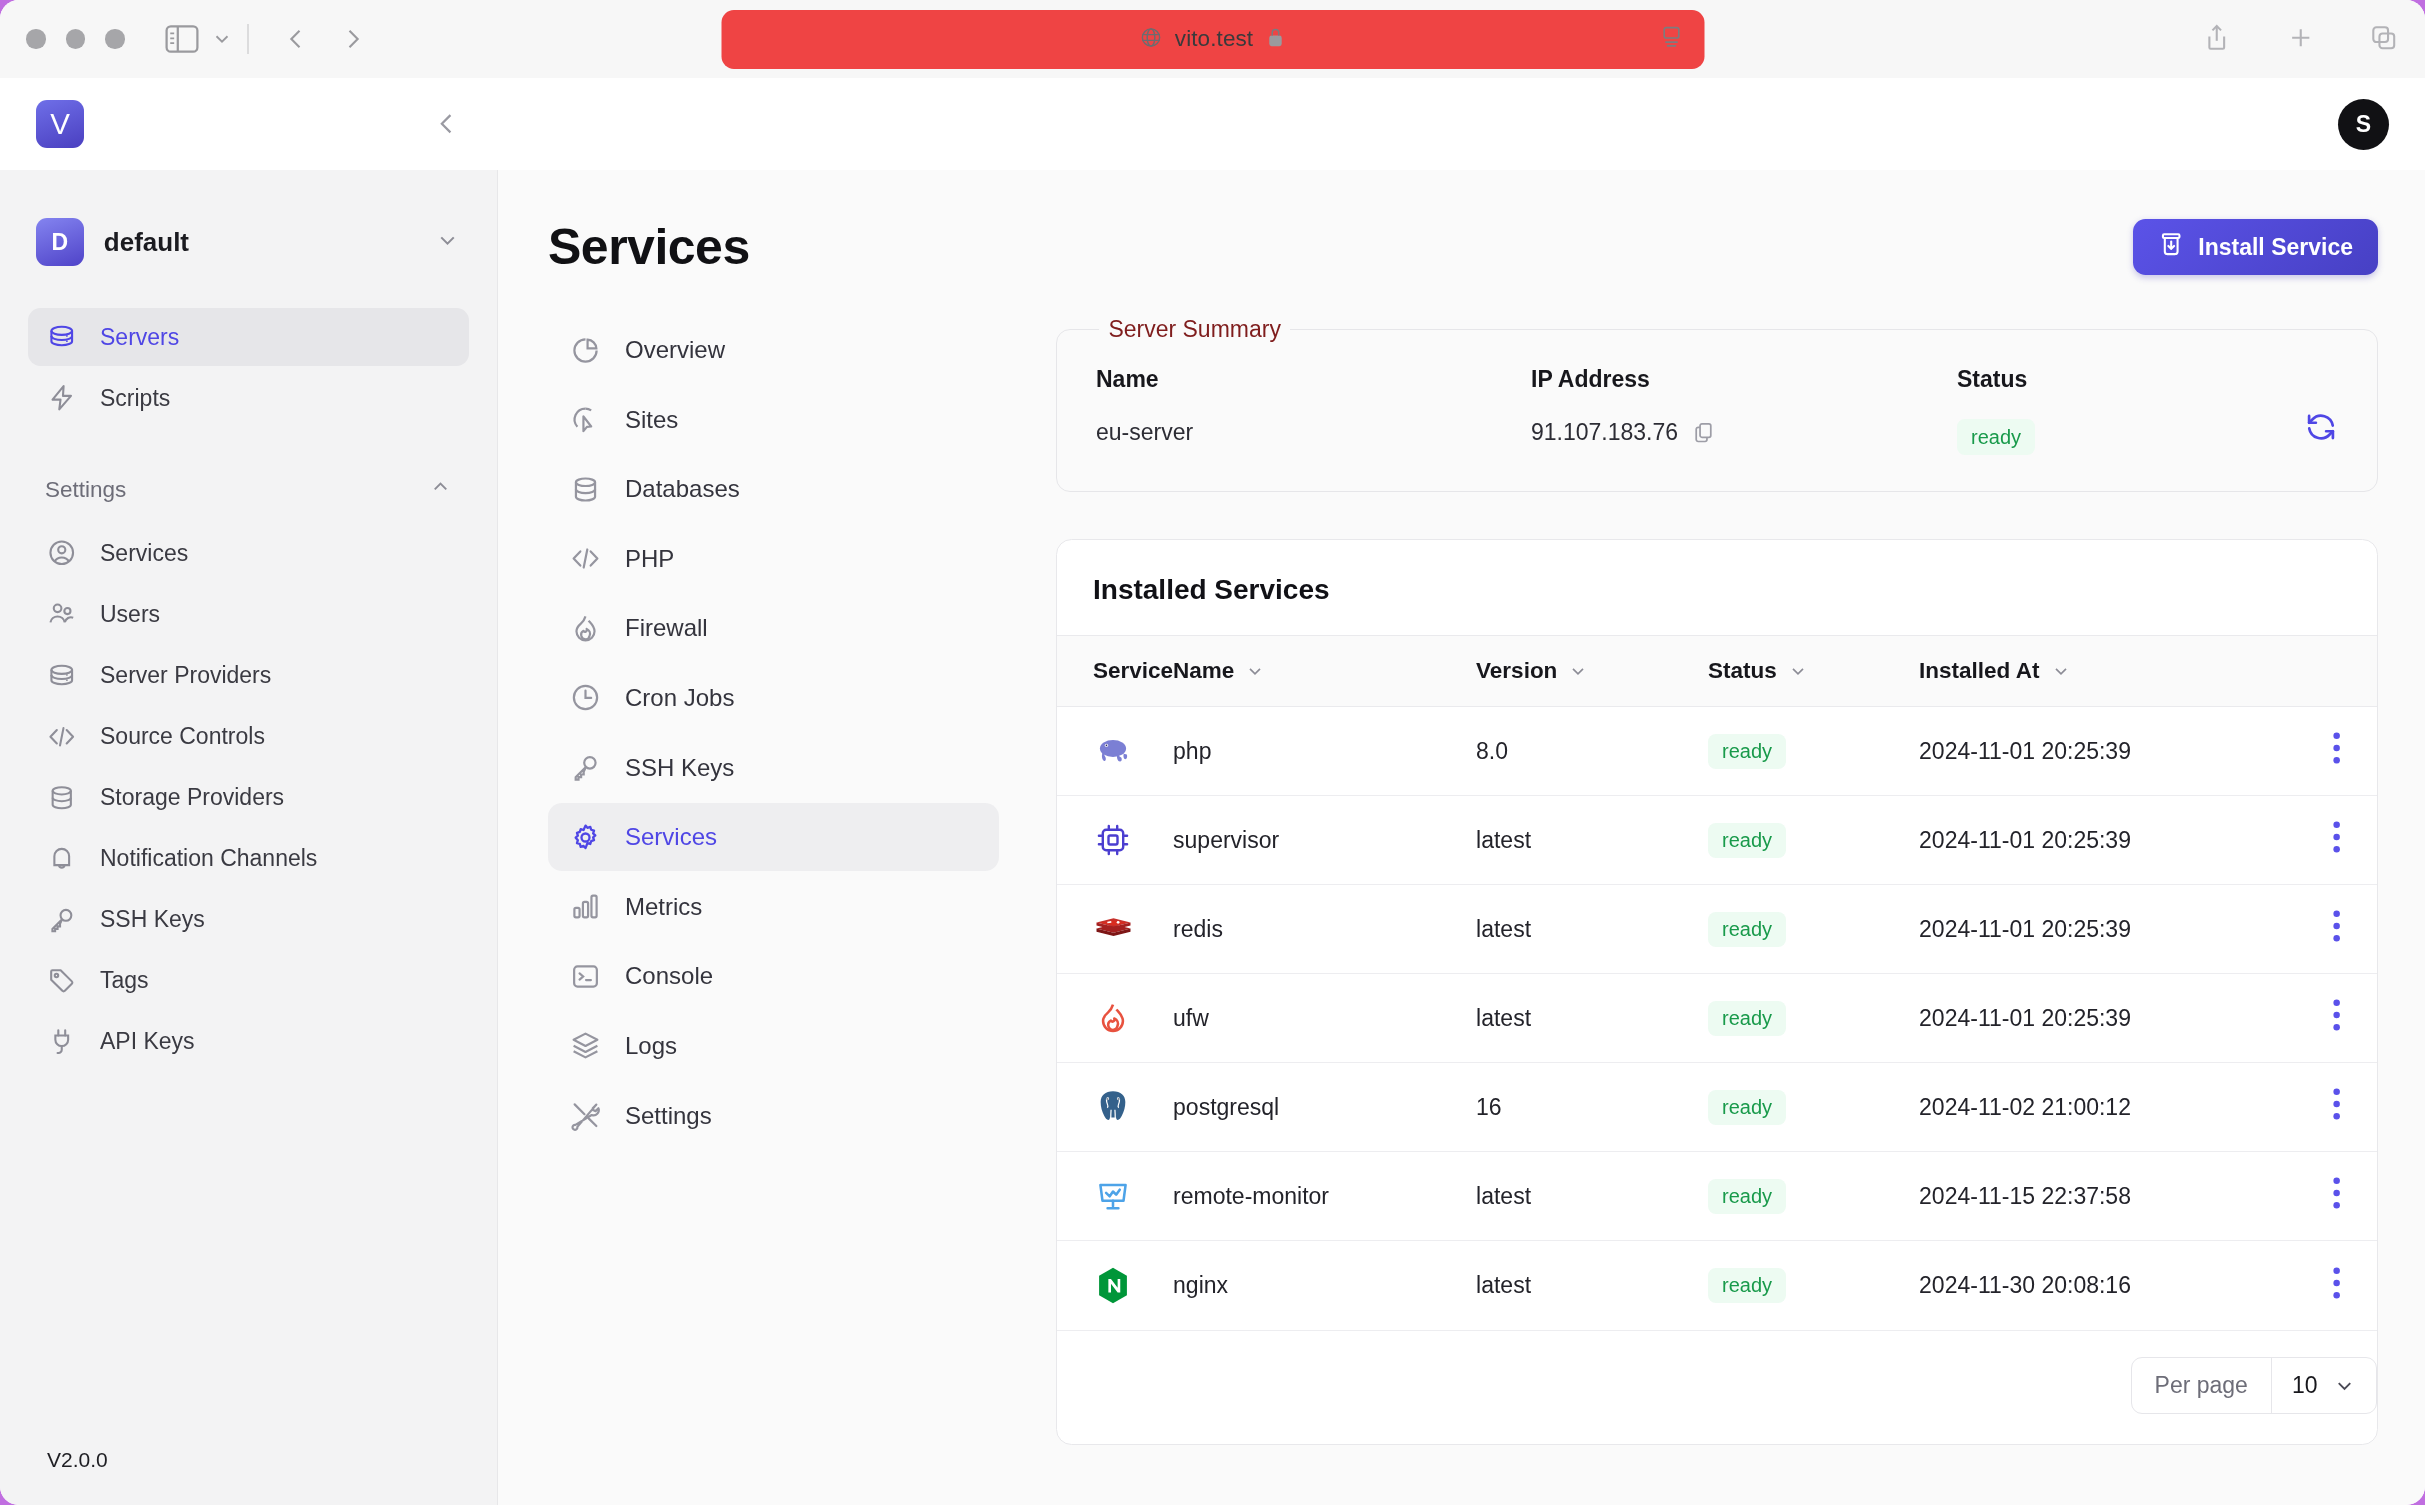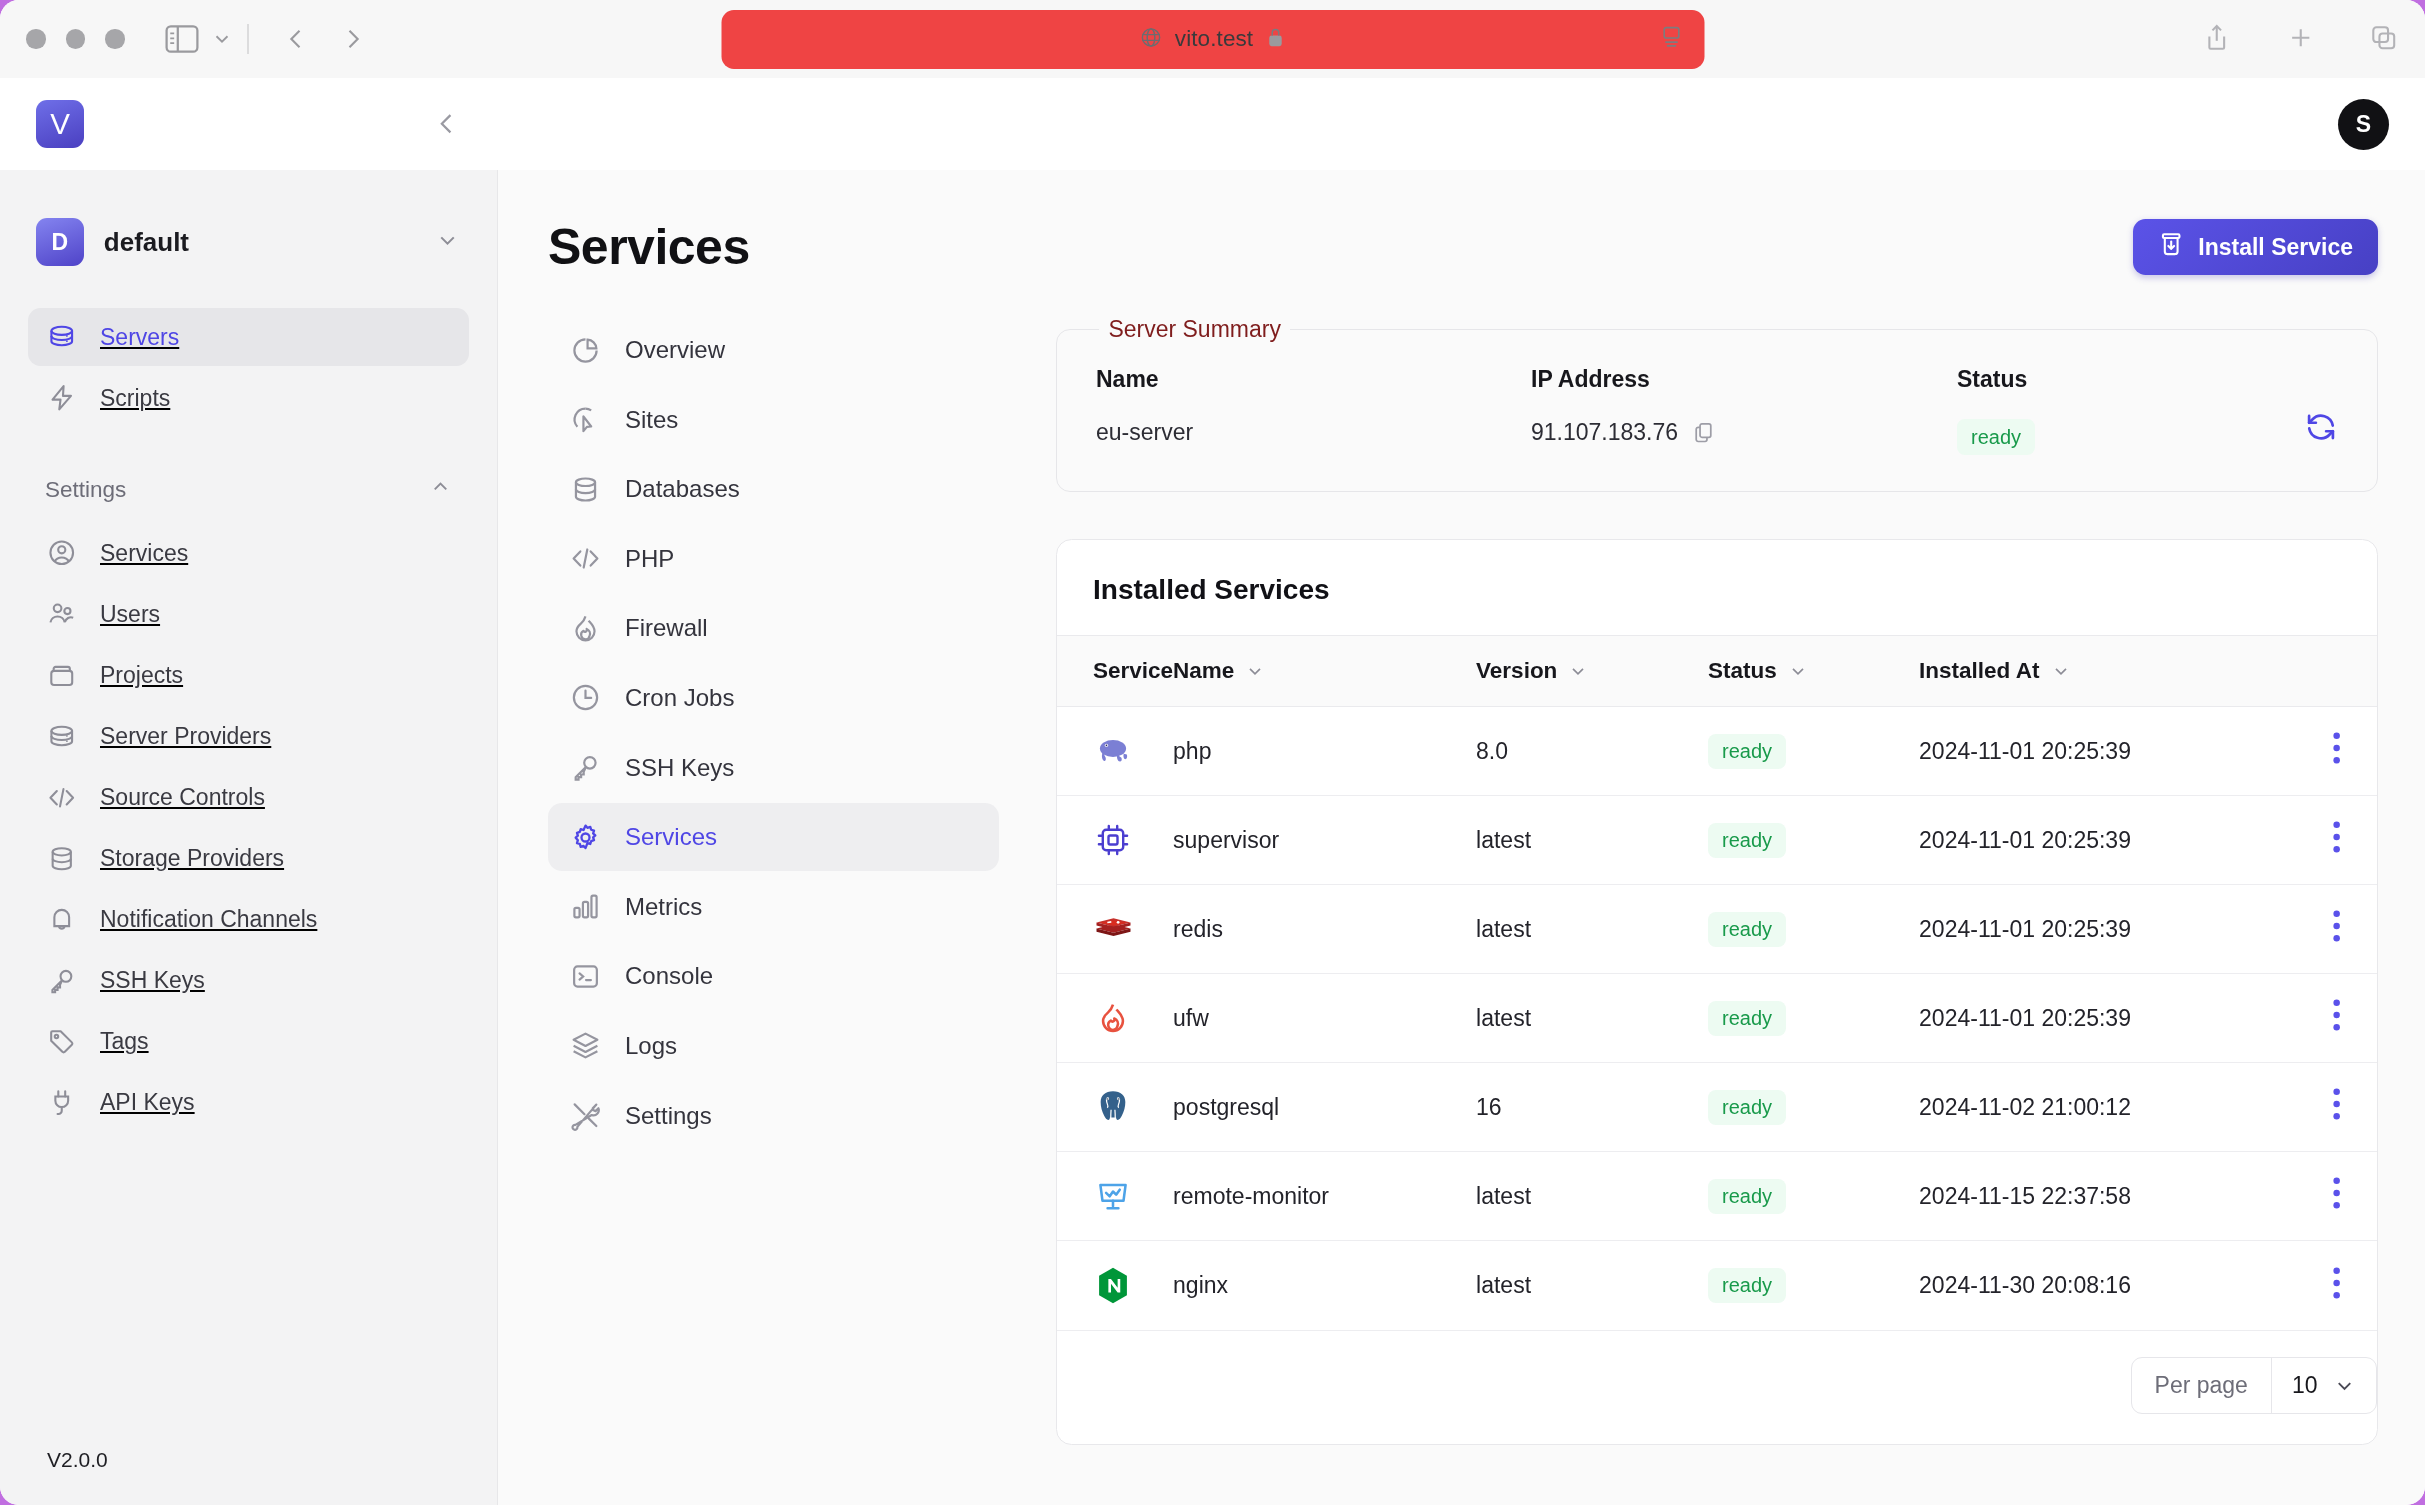"Servers" .nav-group { text-decoration: underline -> none }
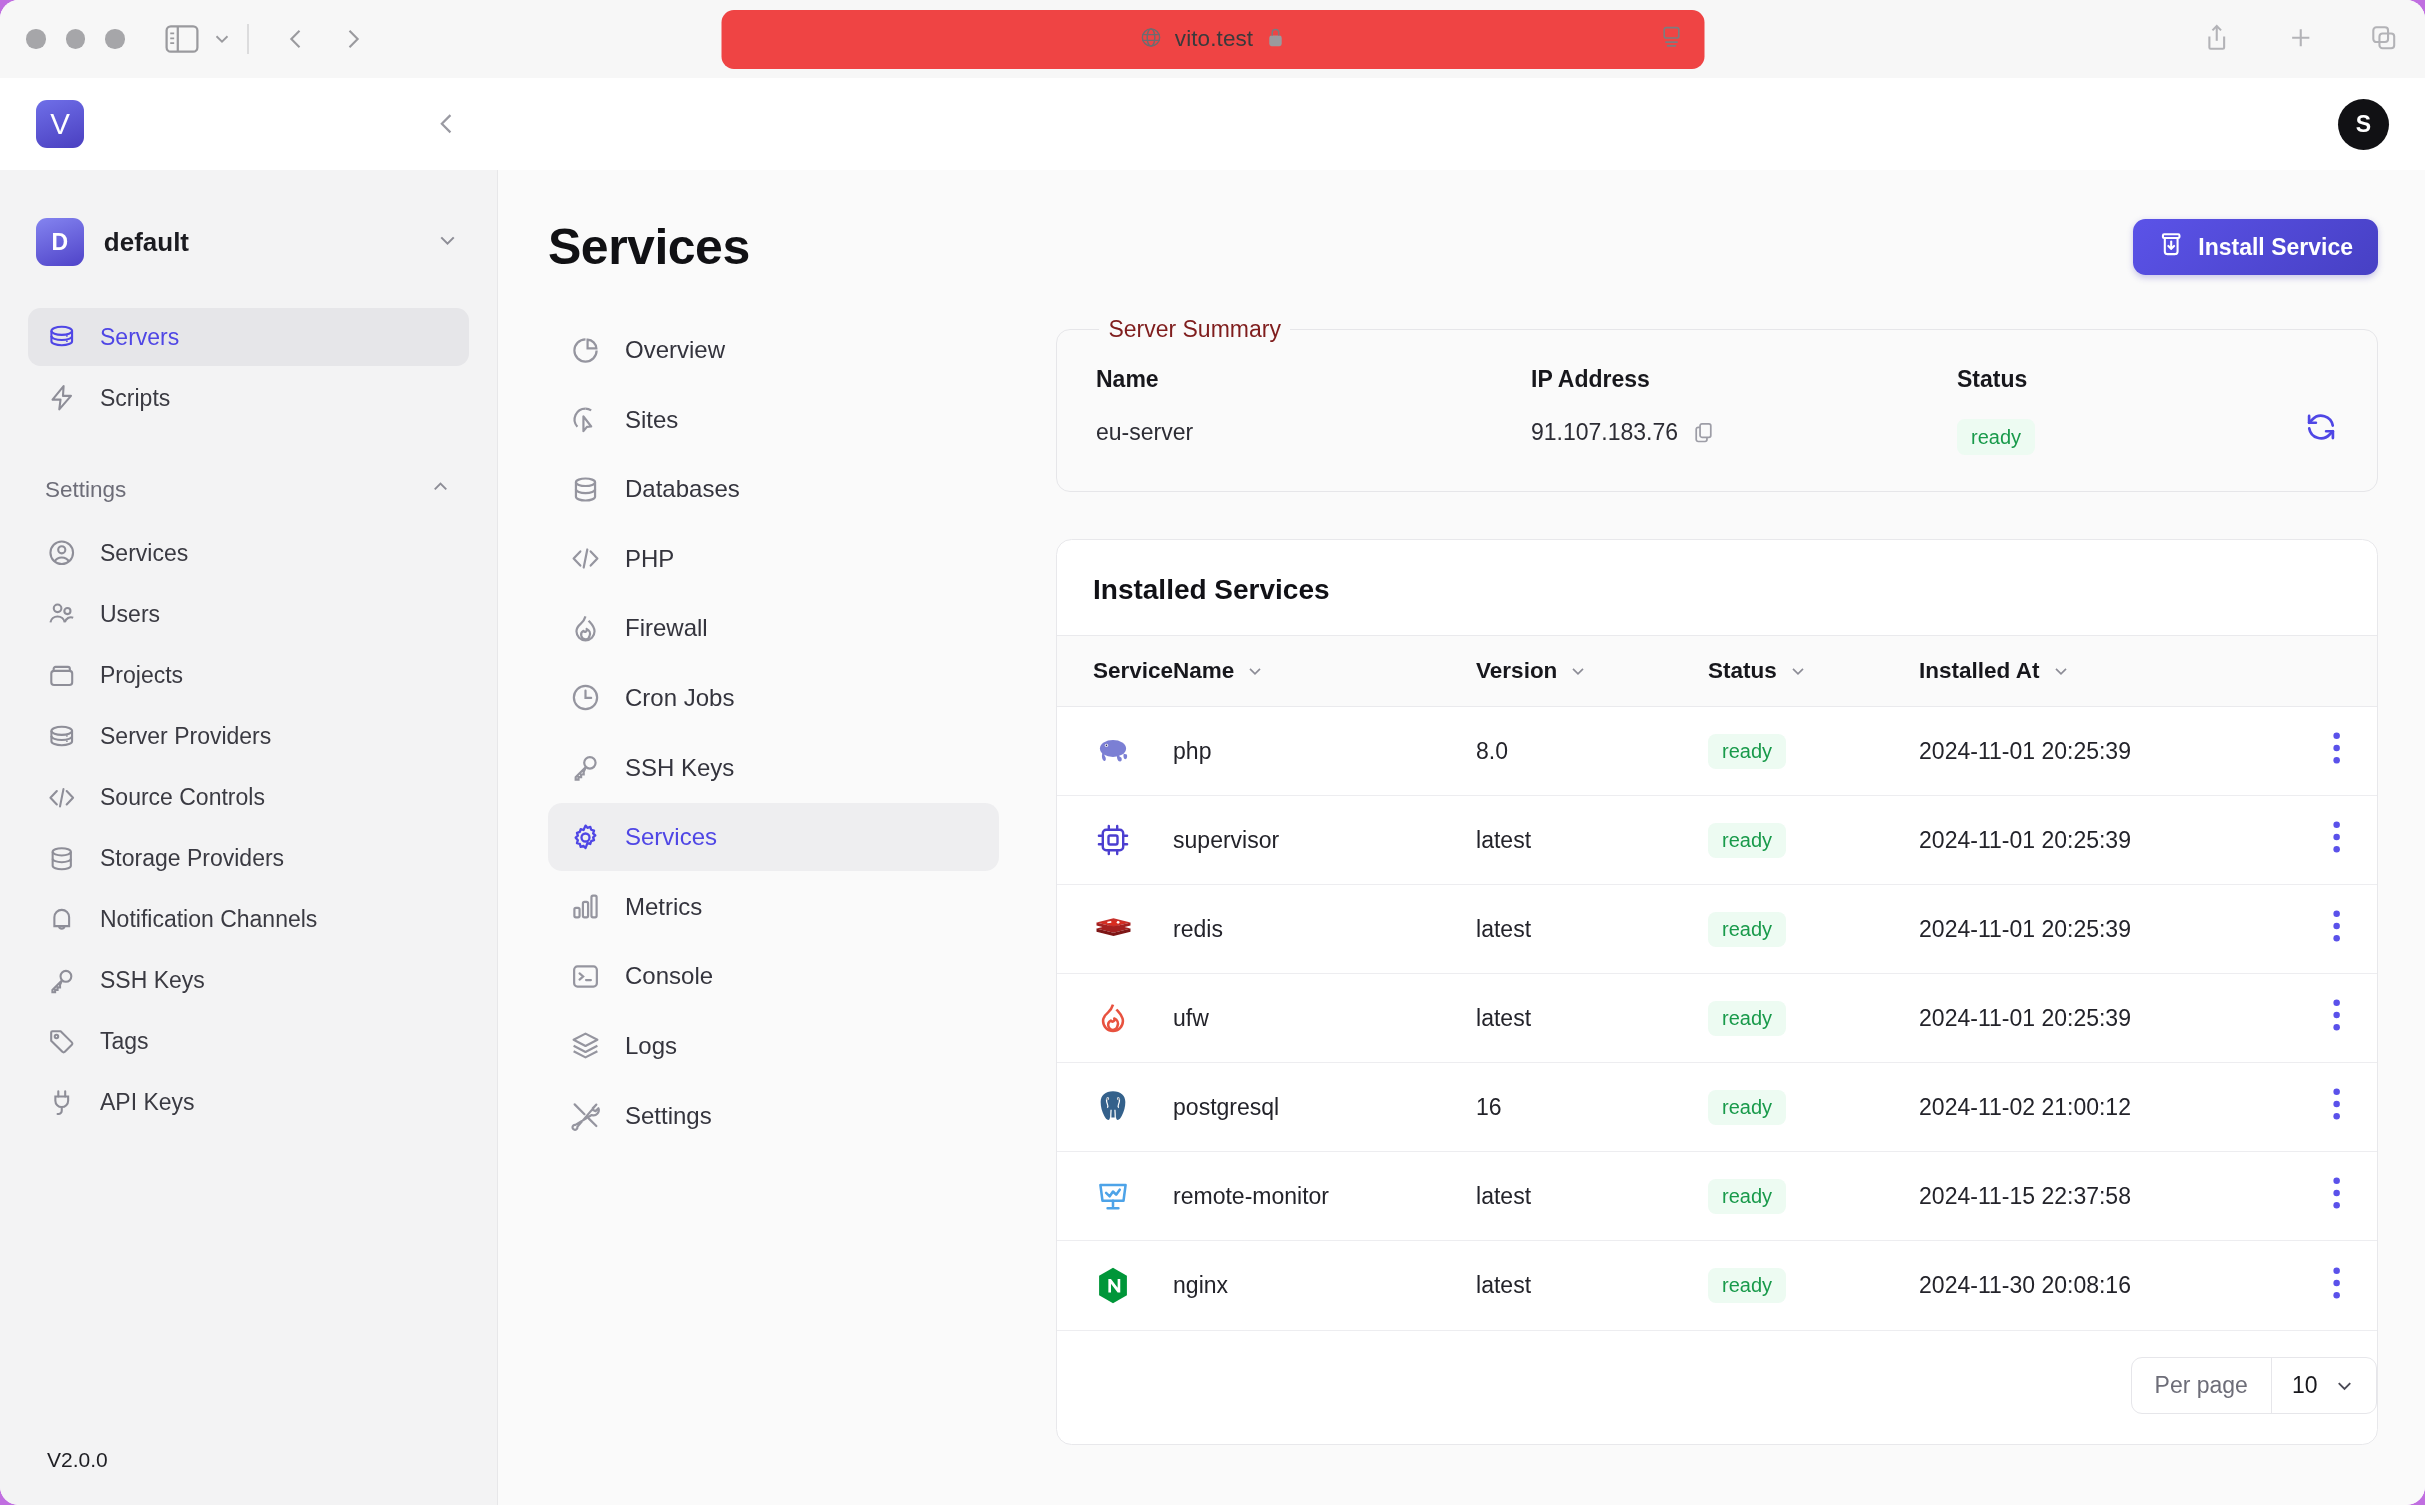"Projects" div.nav-item { html: <div> <span> <svg> <rect></rect> <path></path> </svg> </span> <span>Projects</span> </div> -> none }
